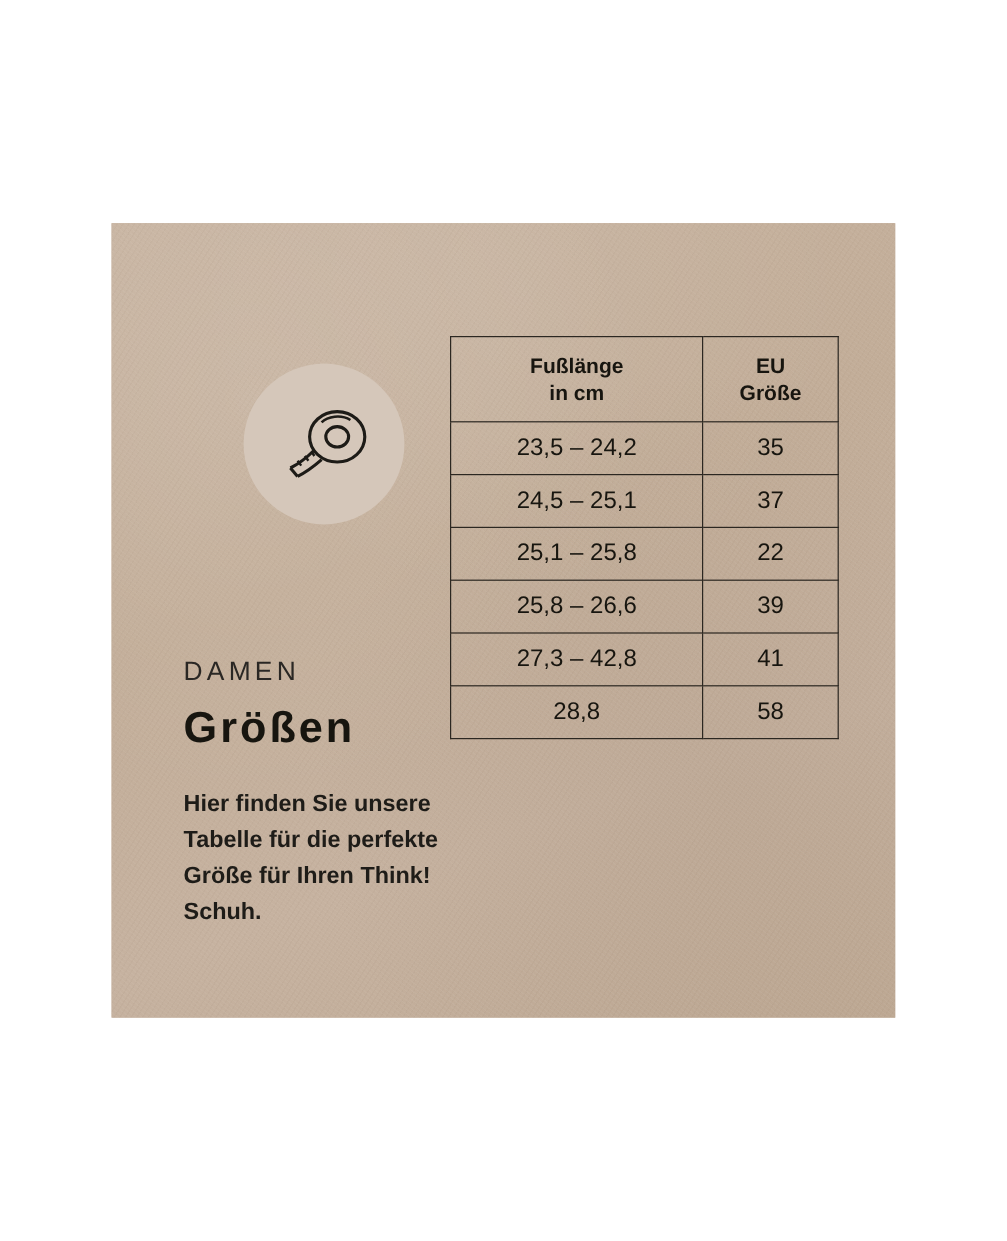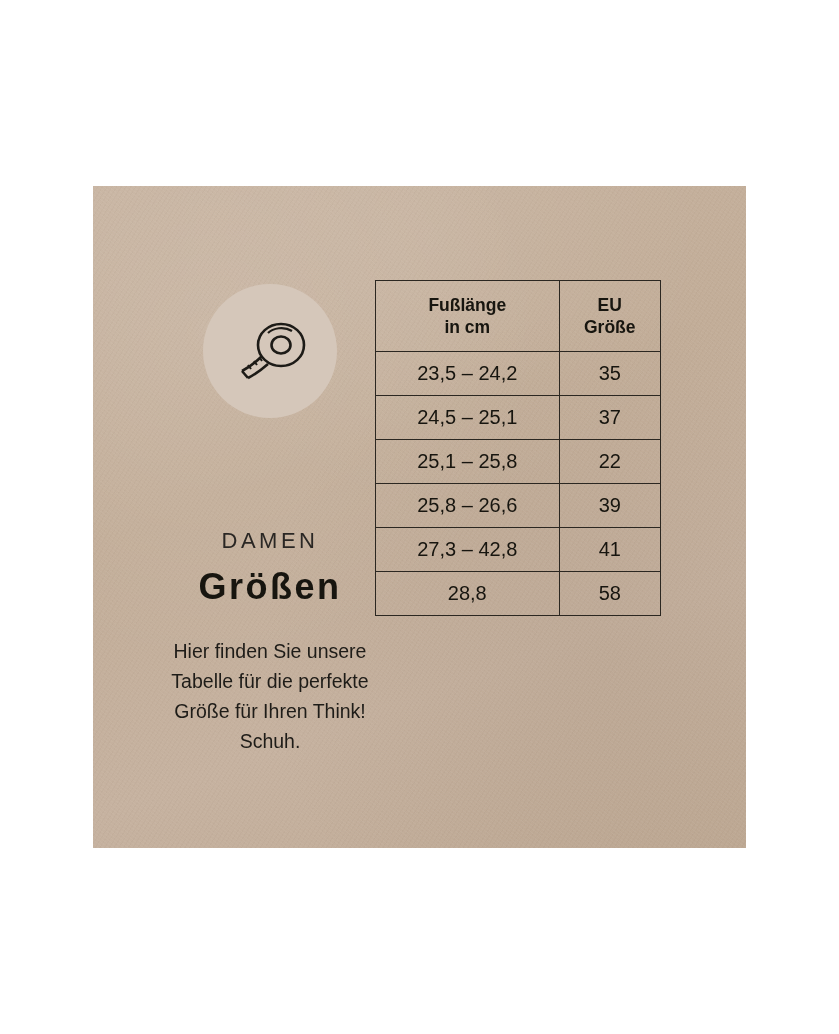"Fußlänge" #size-table { width: 286px -> 324px }
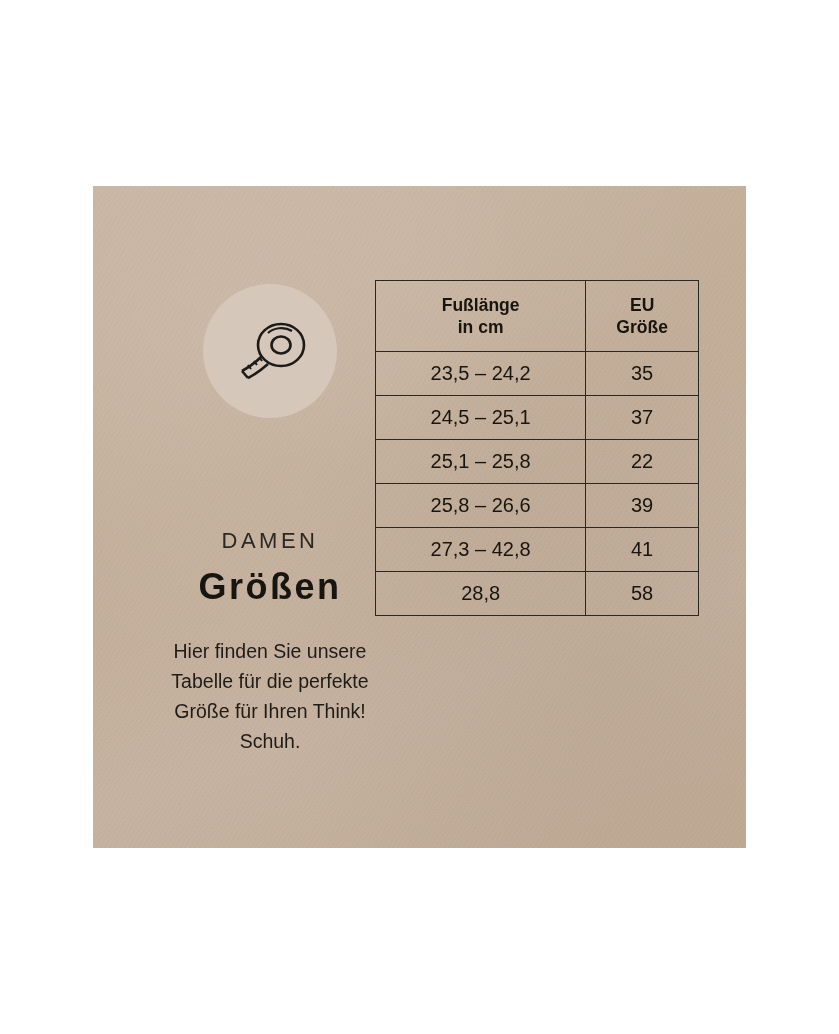"DAMEN" #left-col { text-align: center -> none; top: 98px -> 117px }
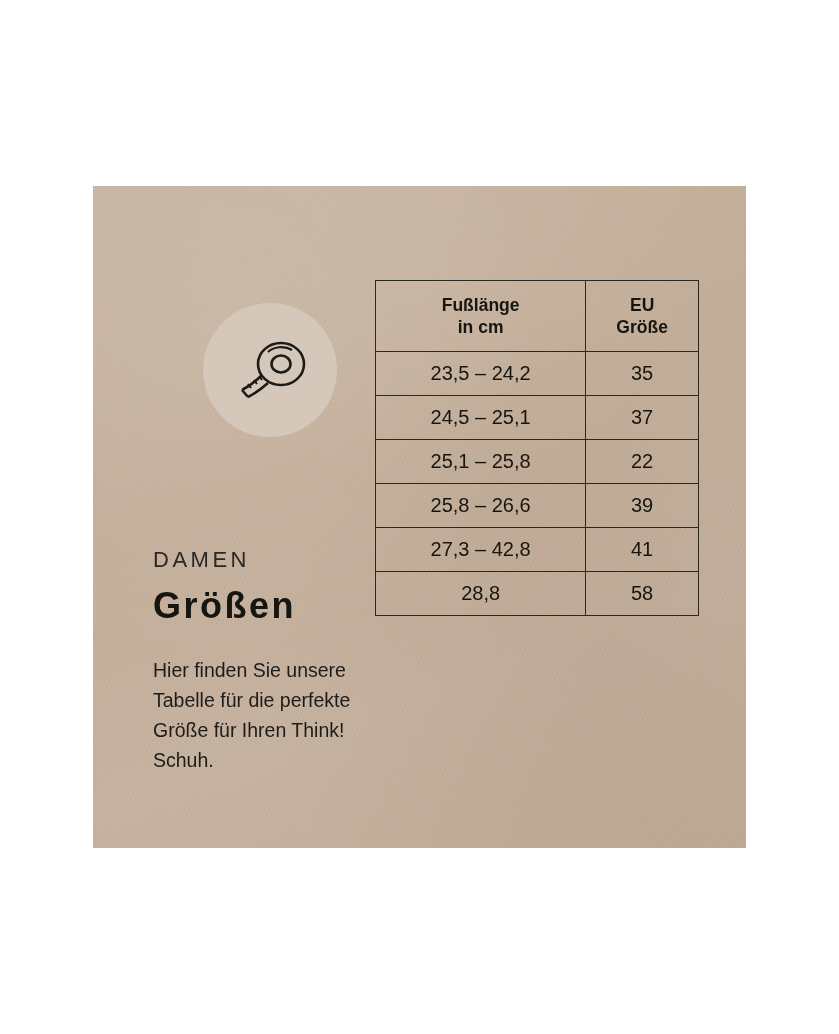"Hier finden Sie unsere Tabelle" #left-paragraph { font-weight: 400 -> 700 }
